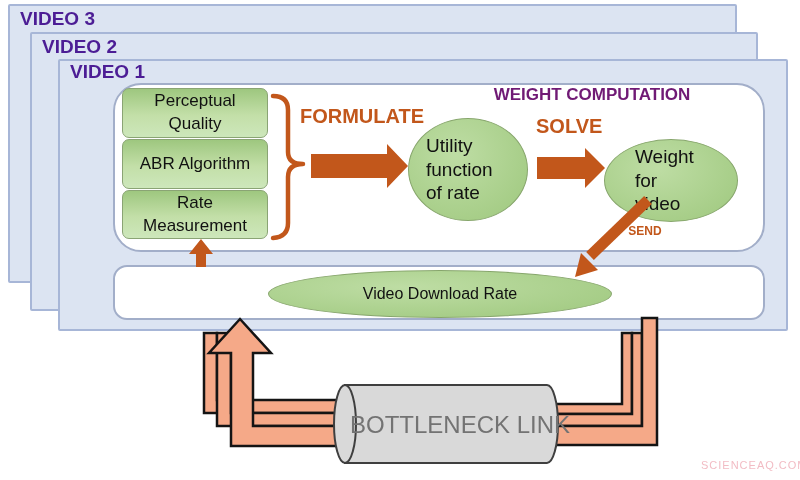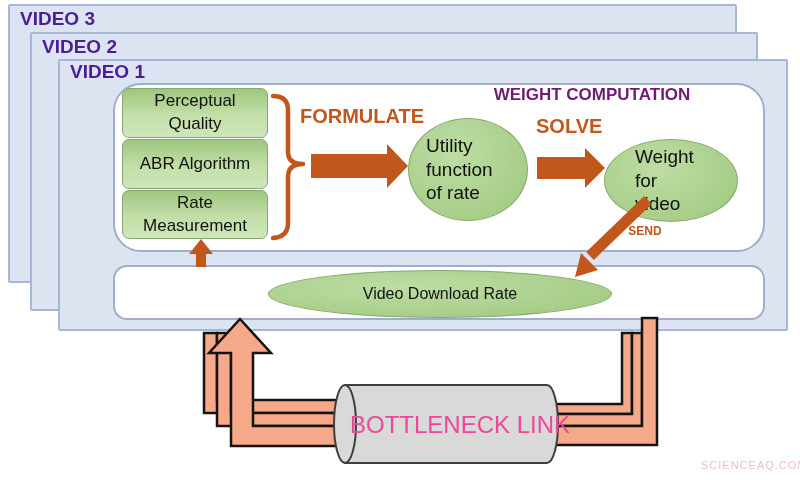"BOTTLENECK LINK" div.lbl { color: #ec4899 -> #737373 }
